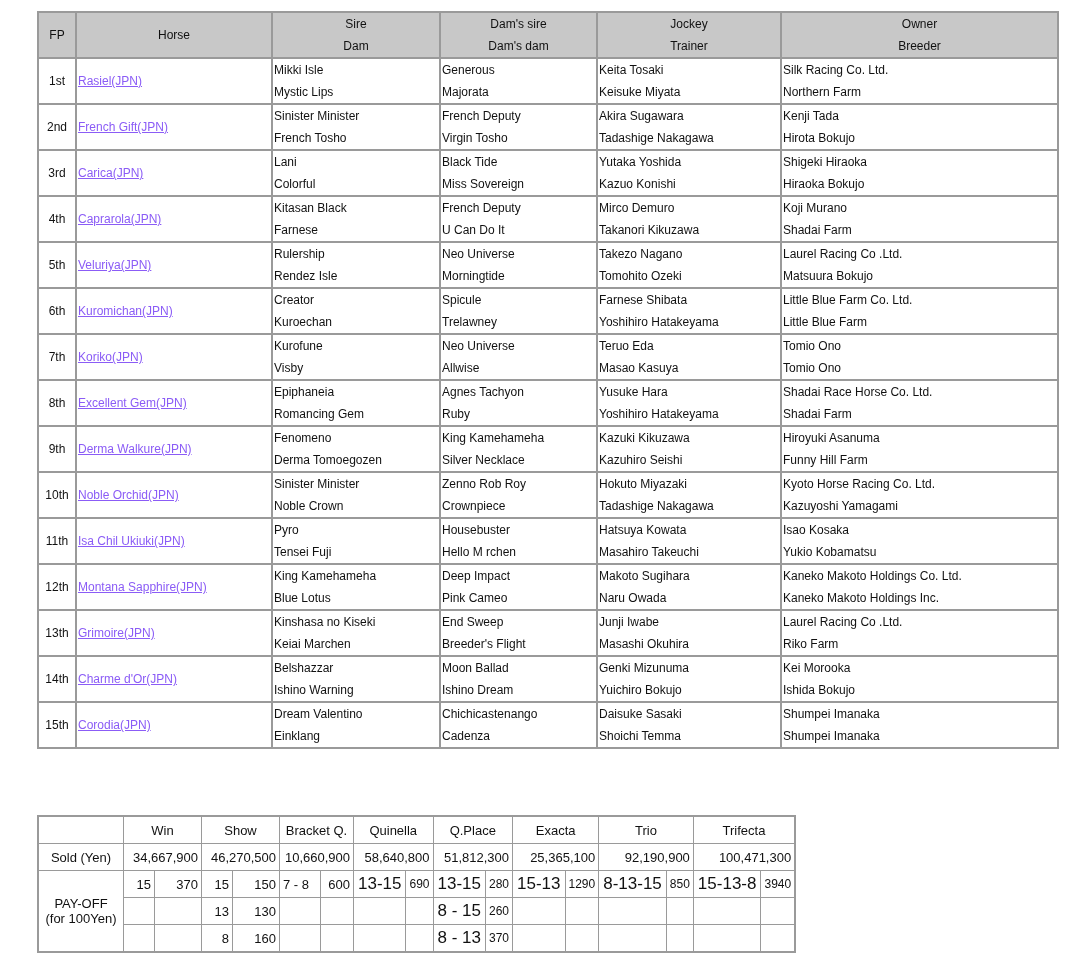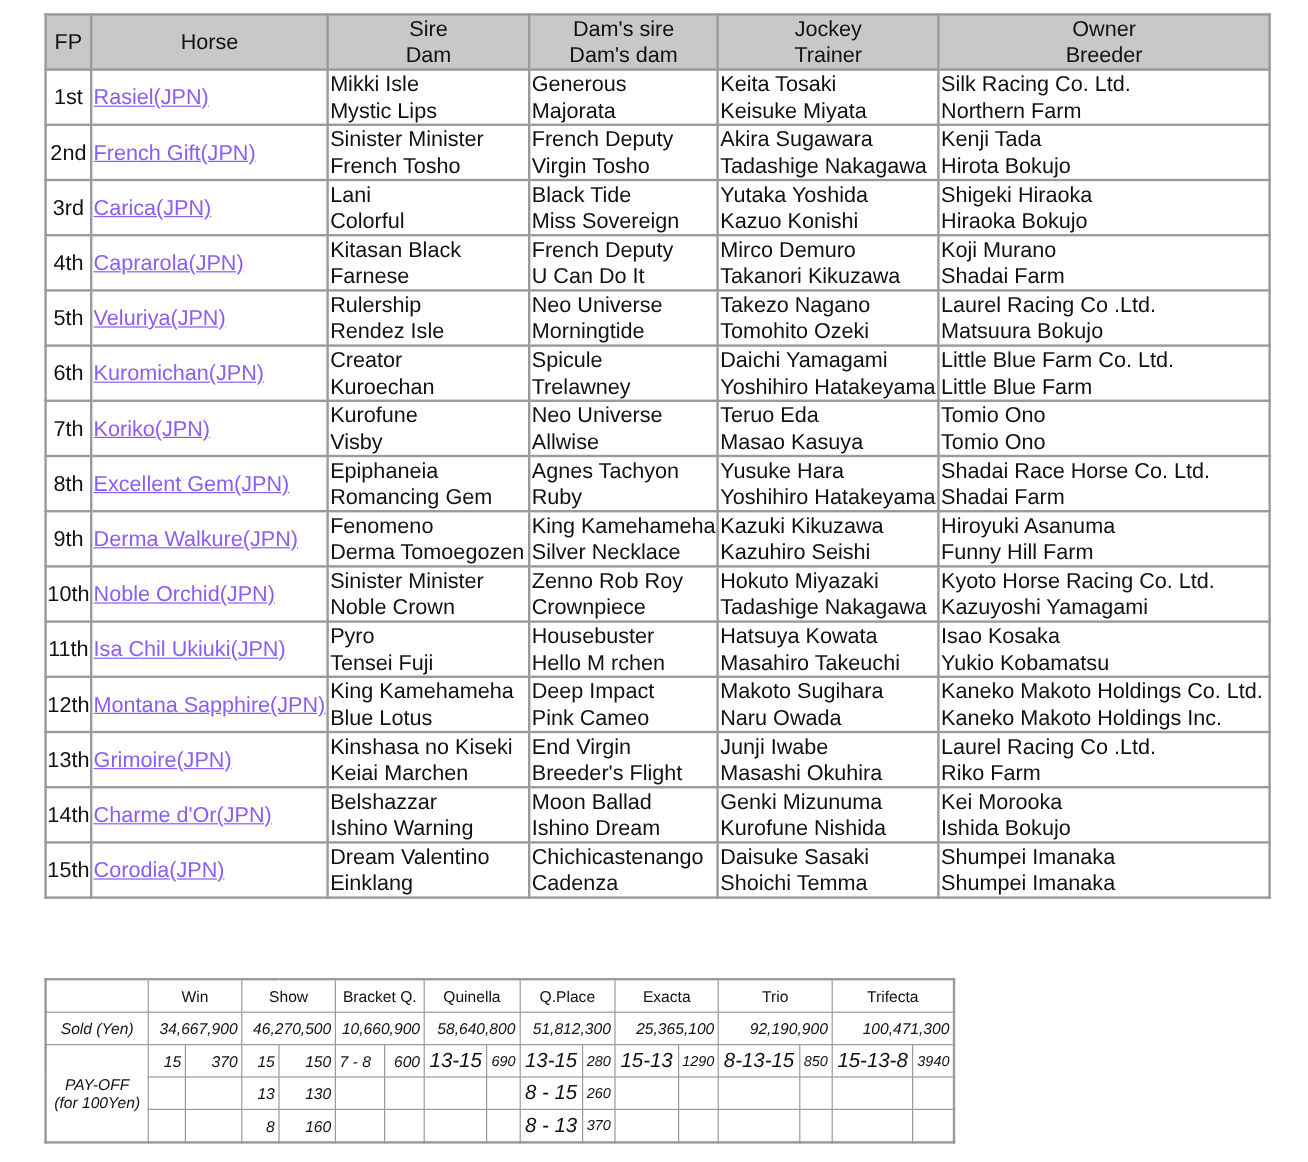"FP" #results { font-size: 18px -> 12px }
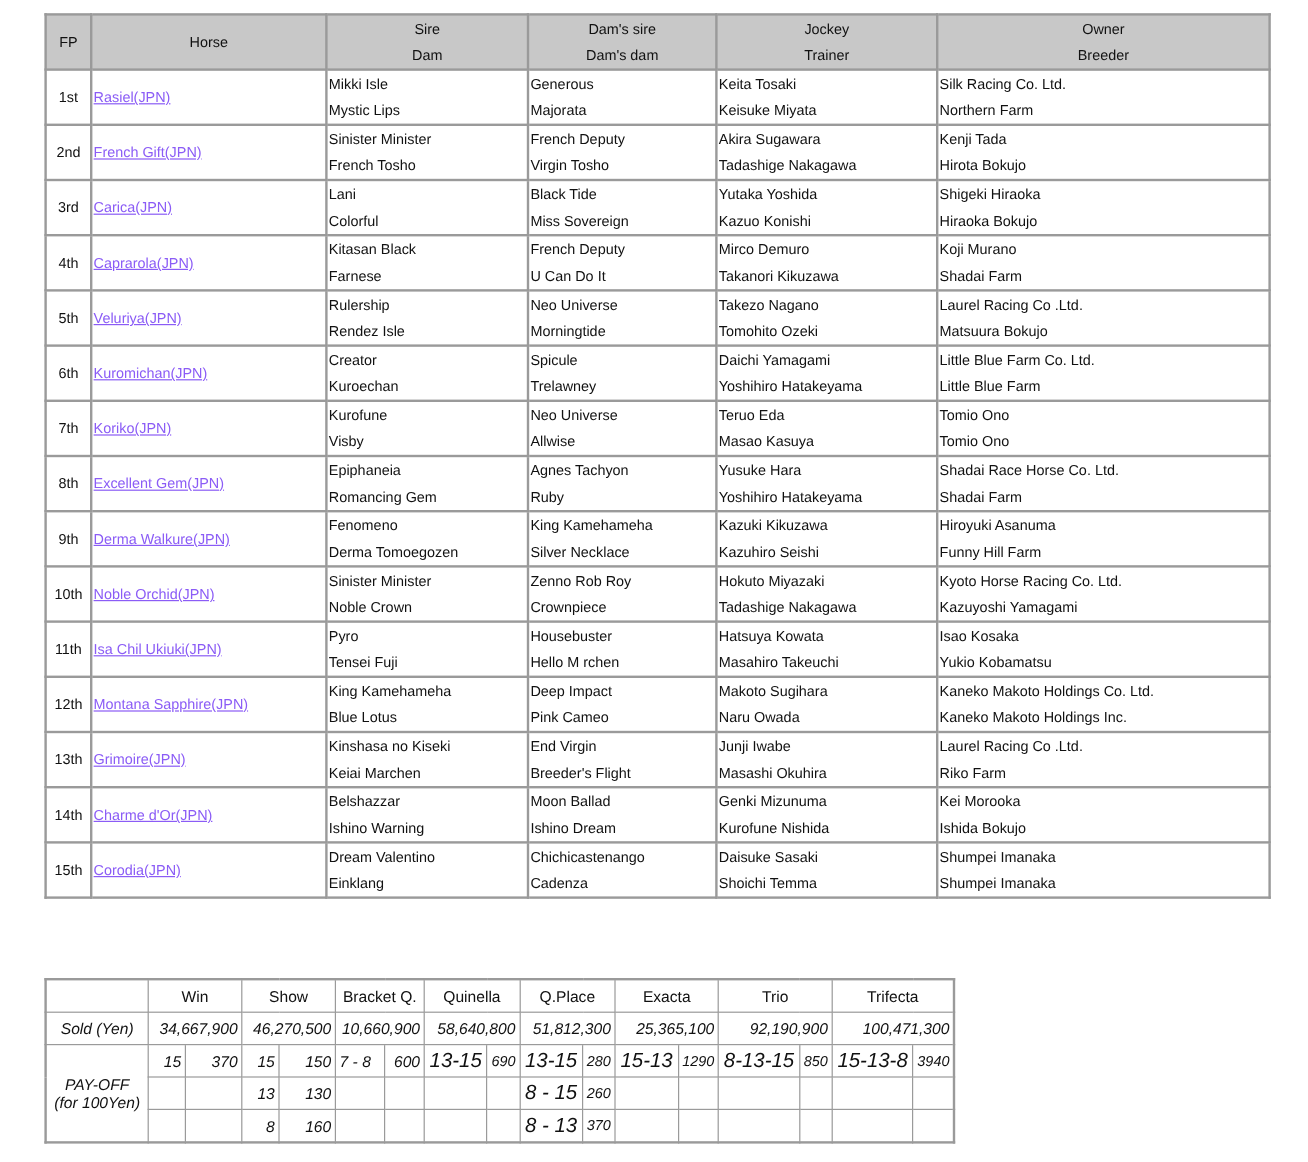"Daichi Yamagami" span.line { text: Daichi Yamagami -> Farnese Shibata }
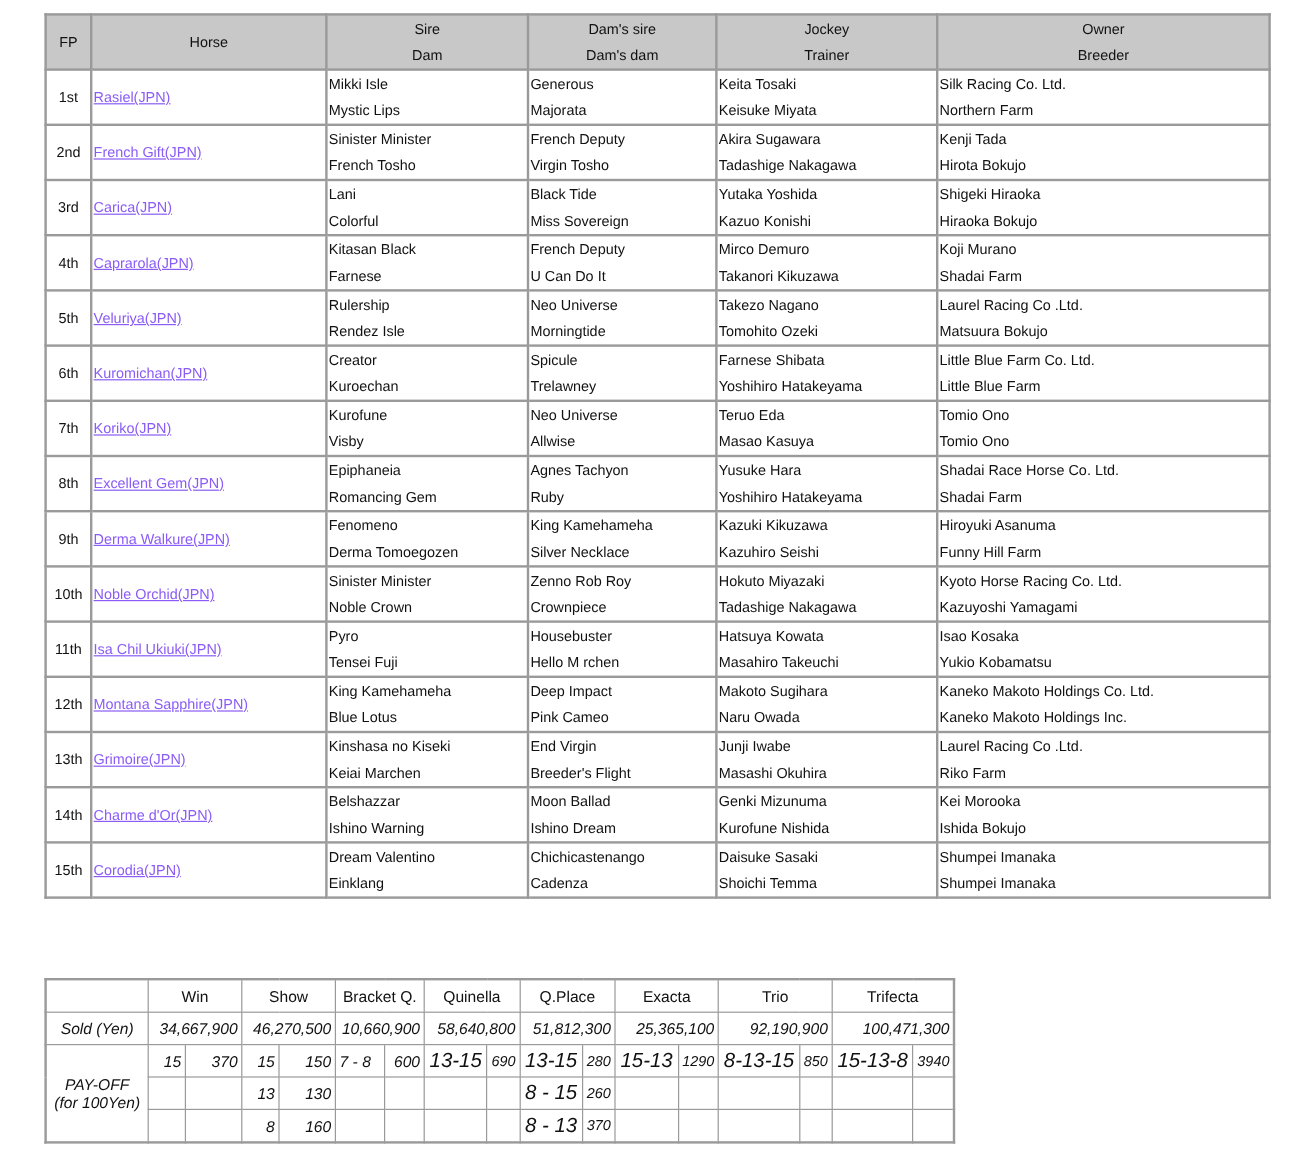"End Virgin" span.line { text: Virgin -> Sweep }
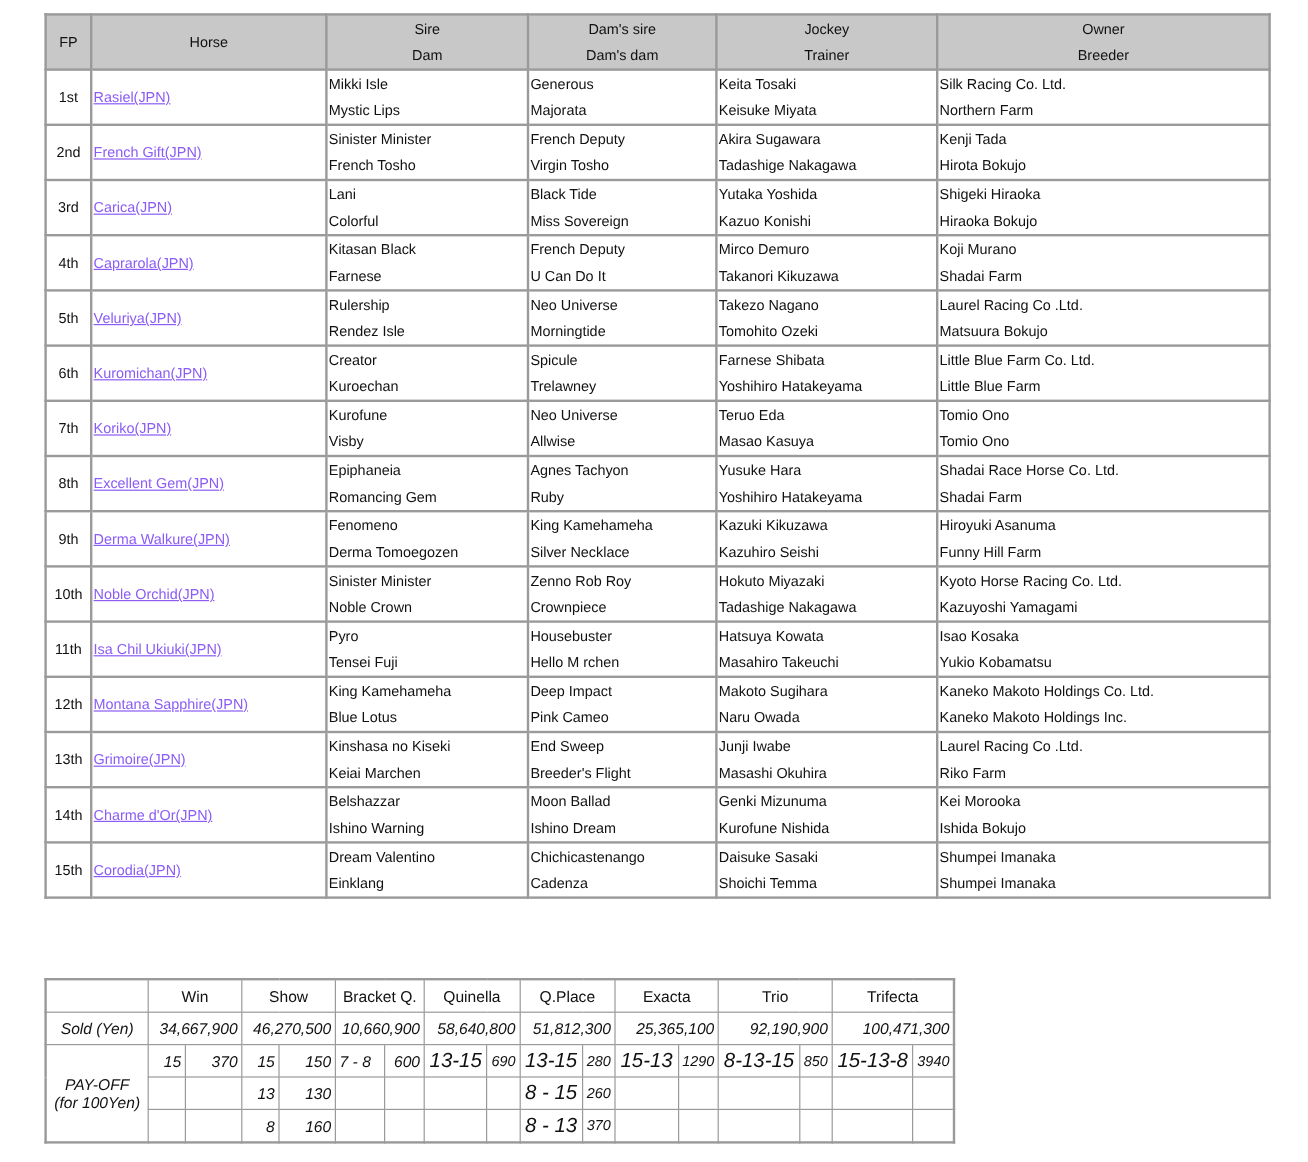"Kurofune Nishida" span.line { text: Kurofune Nishida -> Yuichiro Bokujo }
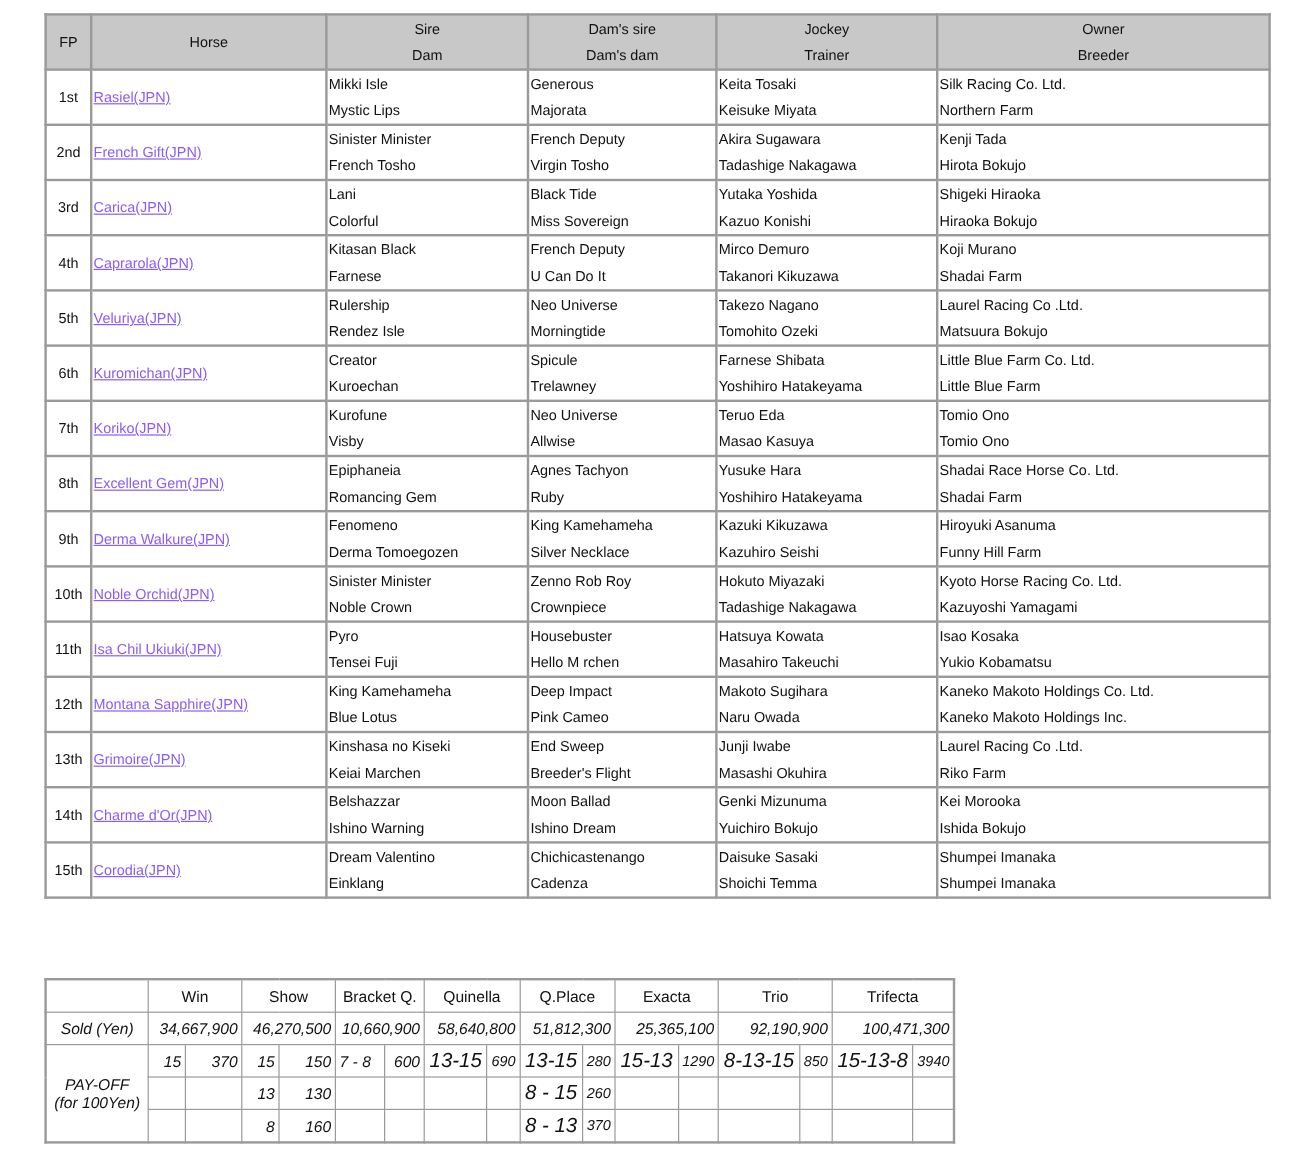"Sold (Yen)" #payoff td { font-style: italic -> none }
